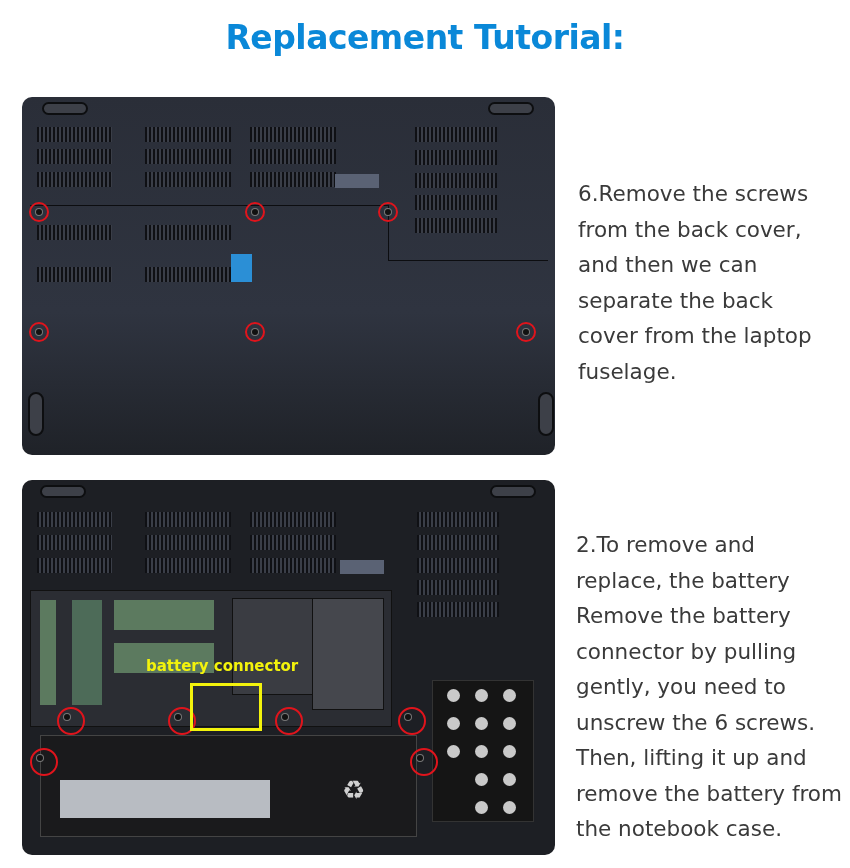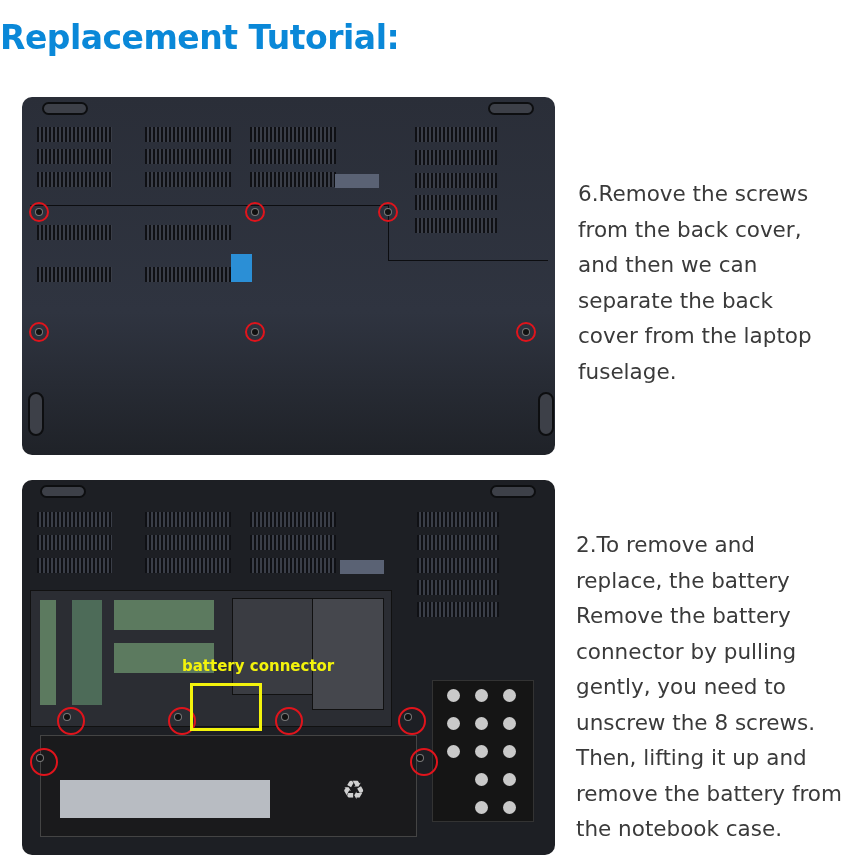"Replacement Tutorial:" .title { text-align: none -> center }
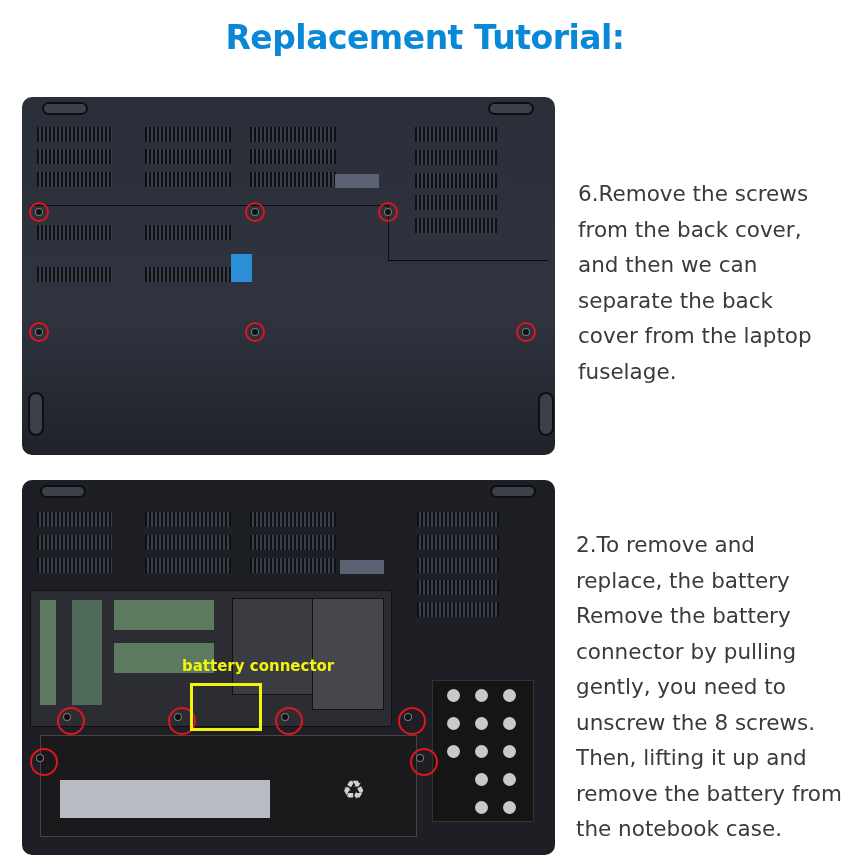"2.To remove and replace, the" div.step { text: 8 -> 6 }
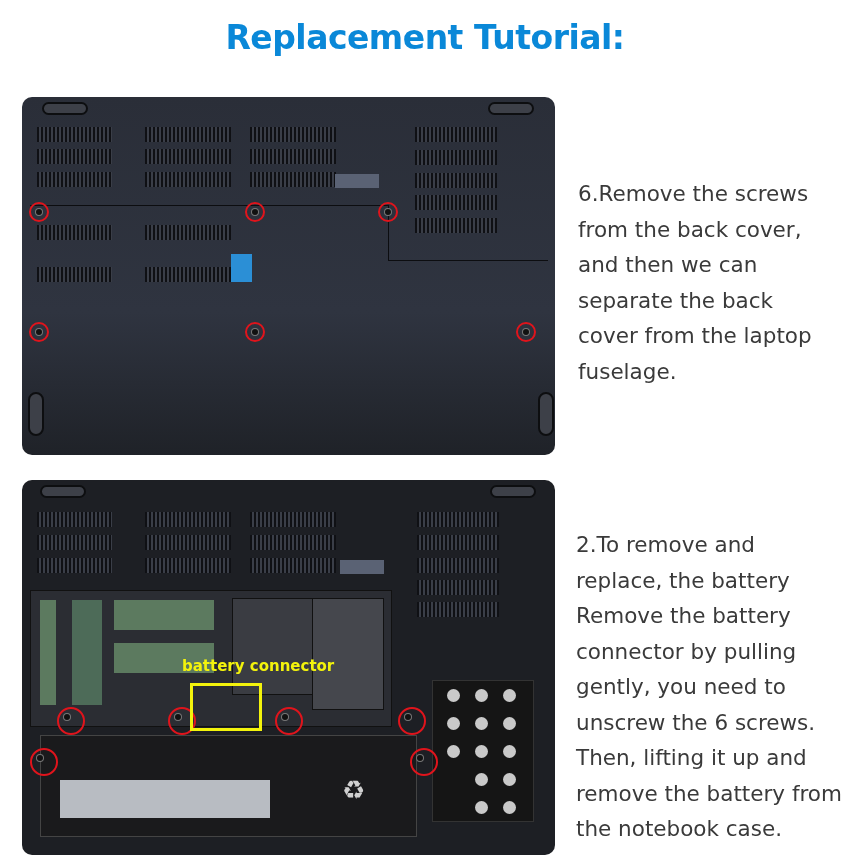"battery connector" .conn-label { margin-left: 36px -> none }
